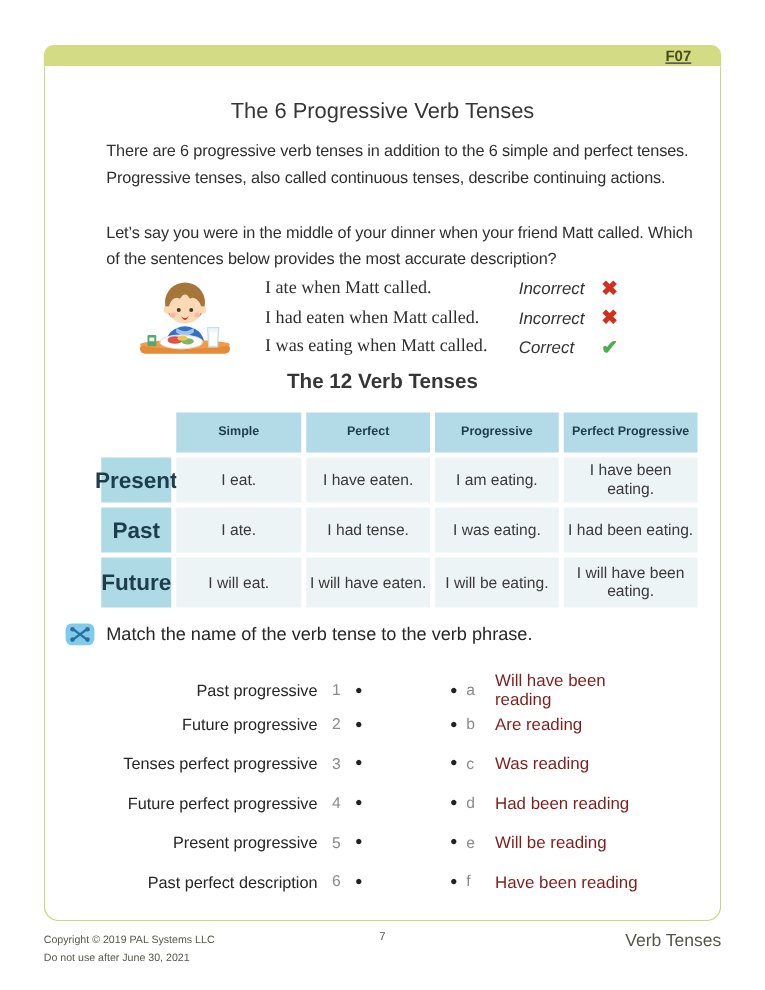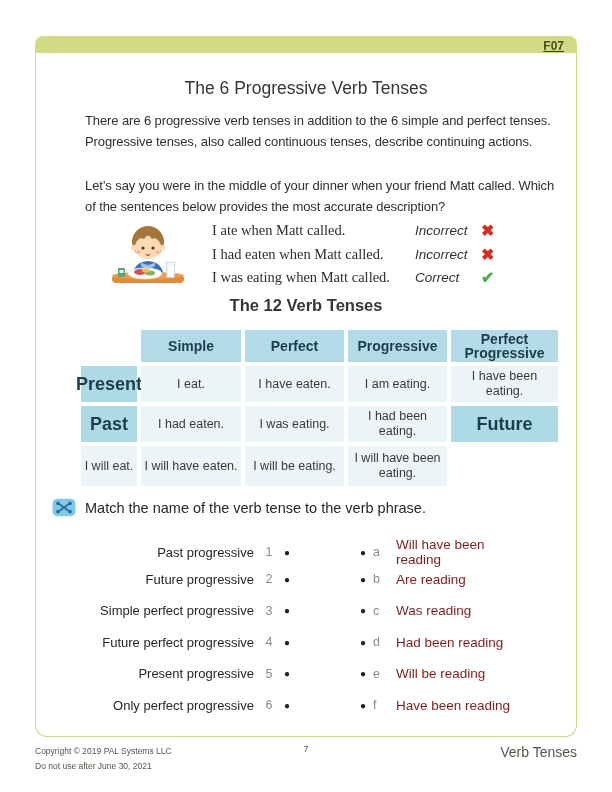"F07" .topbar { padding-right: 13px -> 24px }
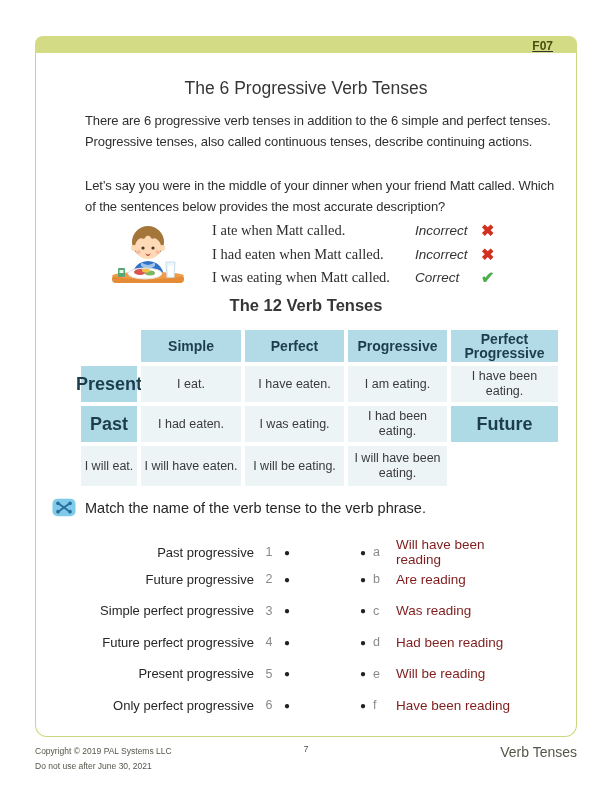"Simple" .thead { font-size: 14px -> 10px }
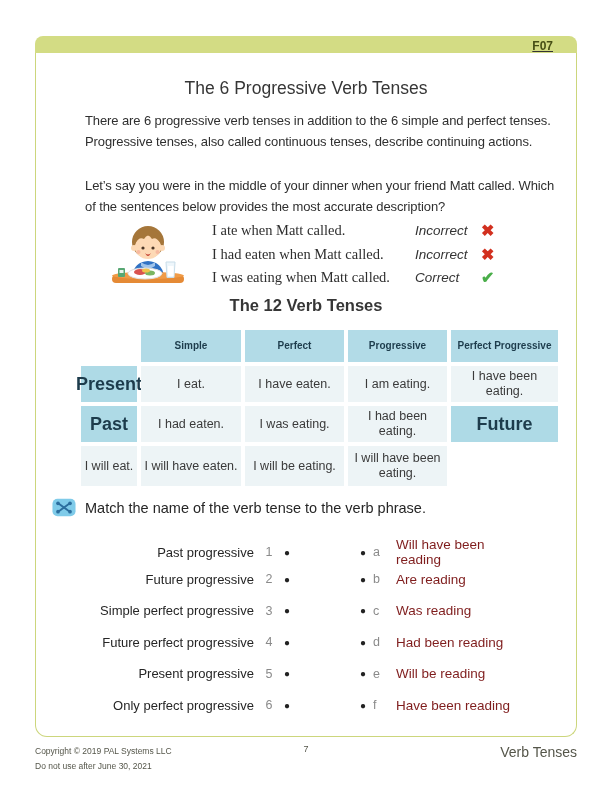"I ate." div.tcell { html: none -> <div>I ate.</div> }
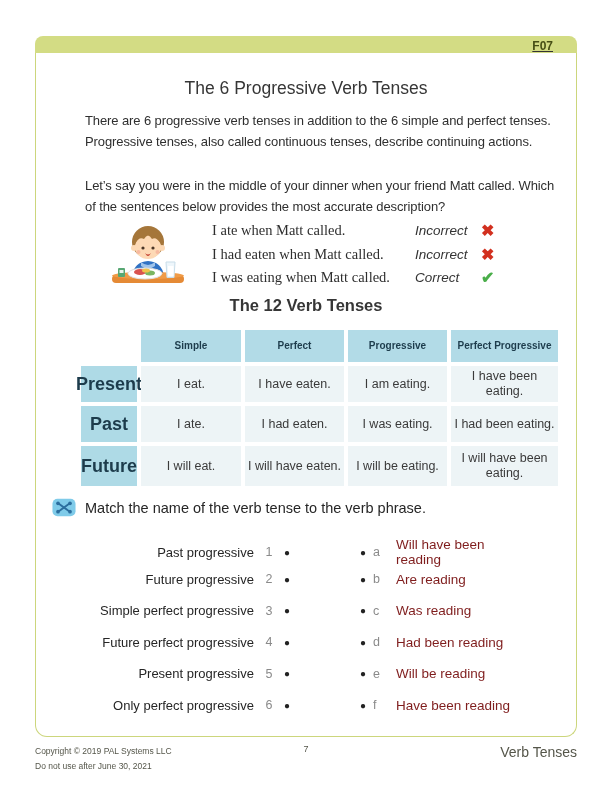"I had eaten." div.tcell { text: eaten -> tense }
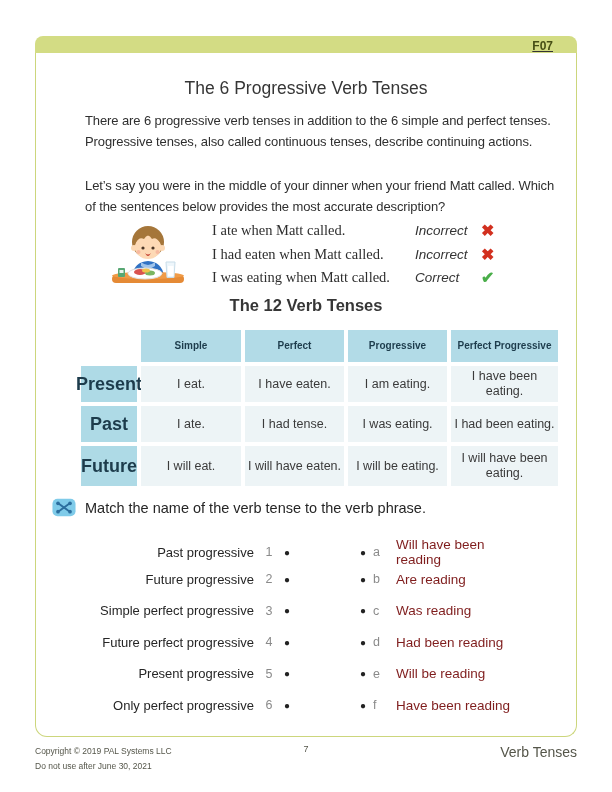"Simple perfect progressive" span.mlabel { text: Simple -> Tenses }
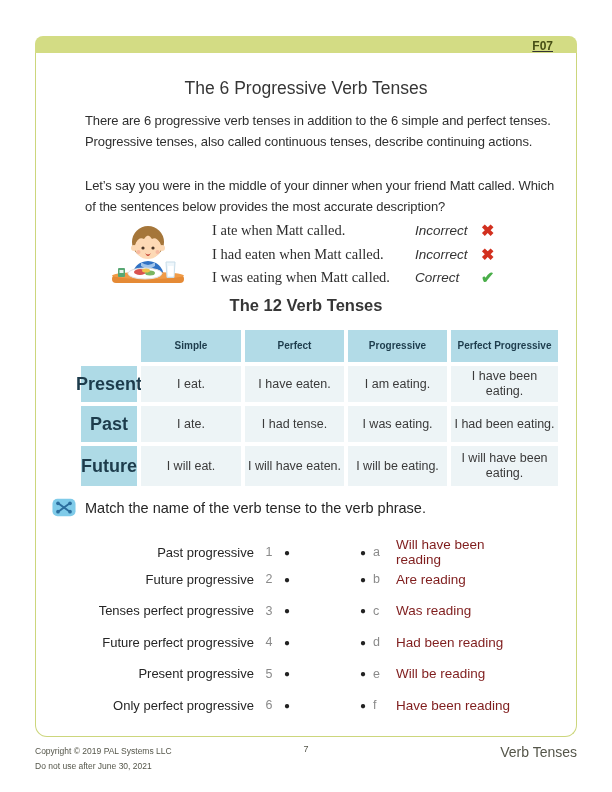"Only perfect progressive" span.mlabel { text: Only perfect progressive -> Past perfect description }
